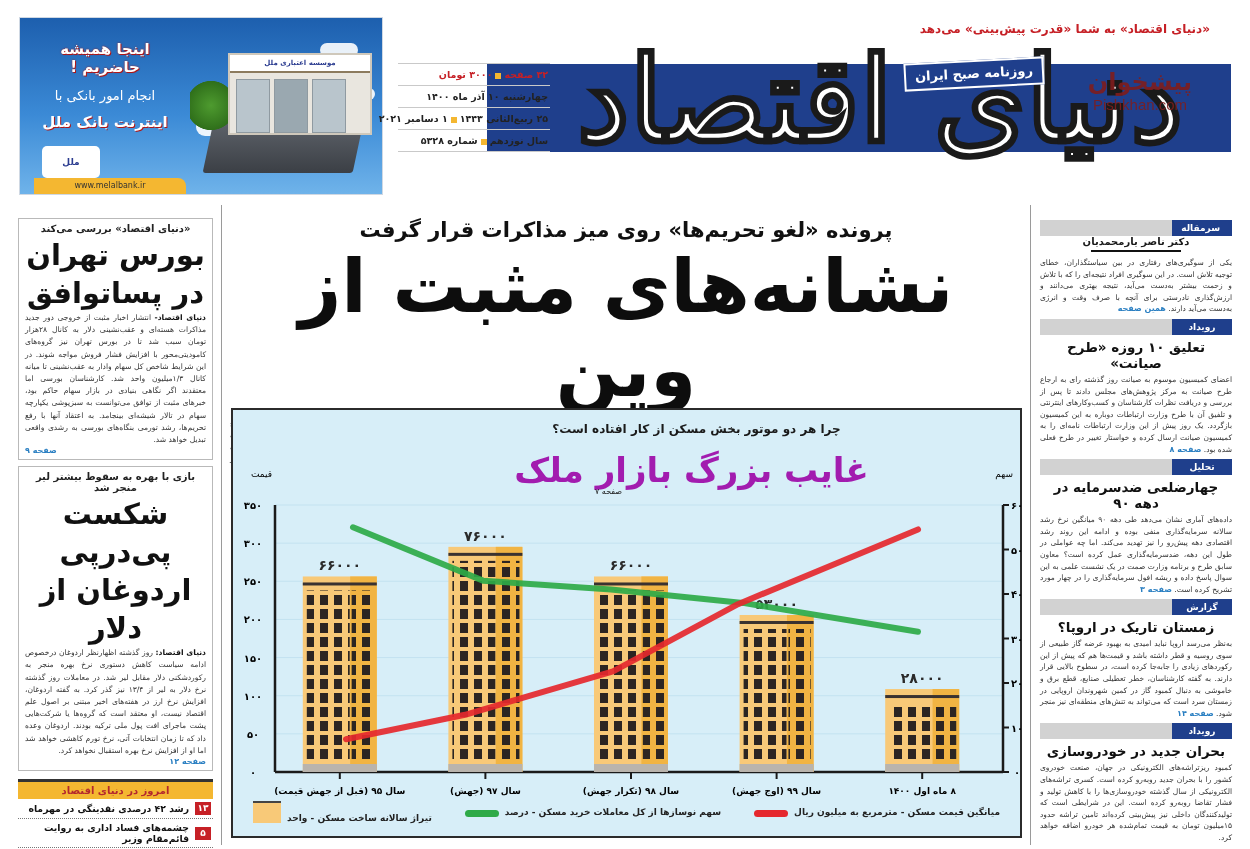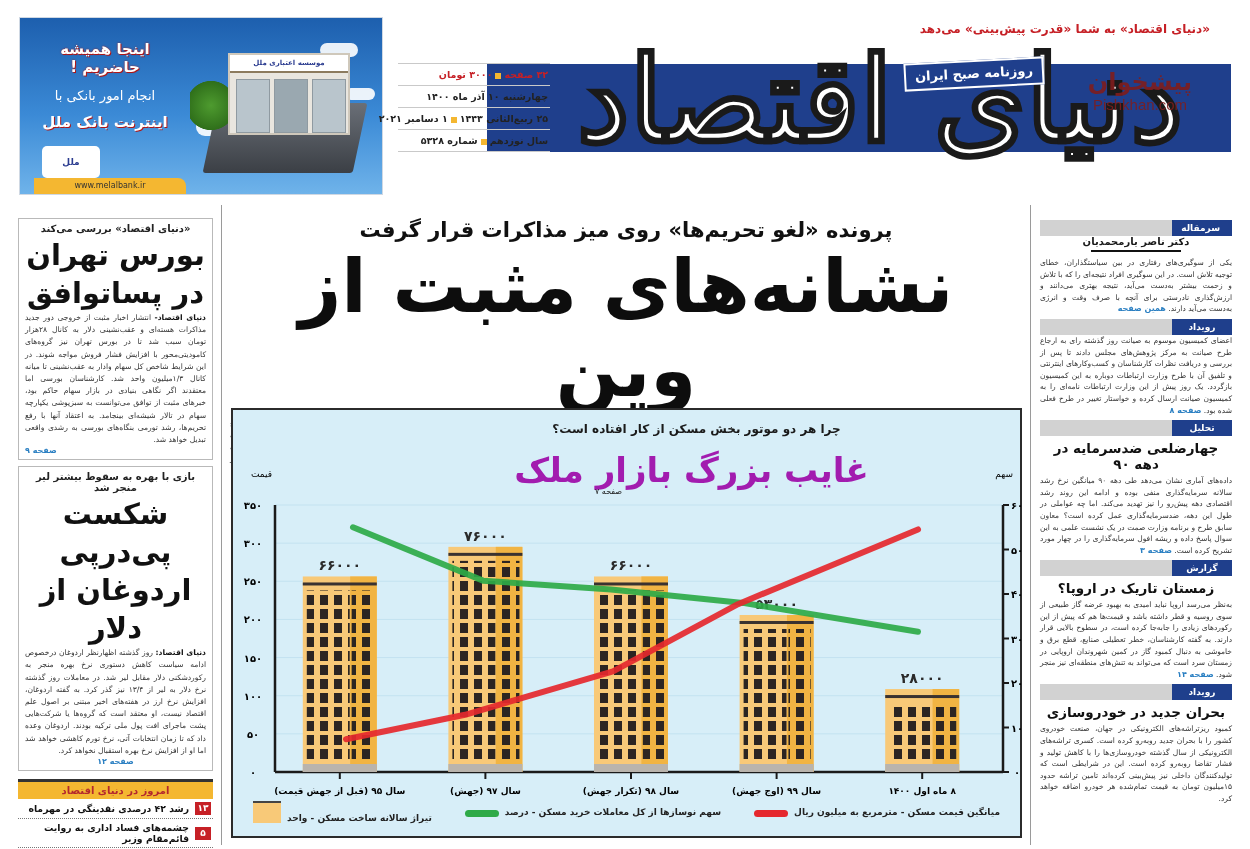"موسسه اعتباری ملل" .ad-shop { width: 122px -> 144px }
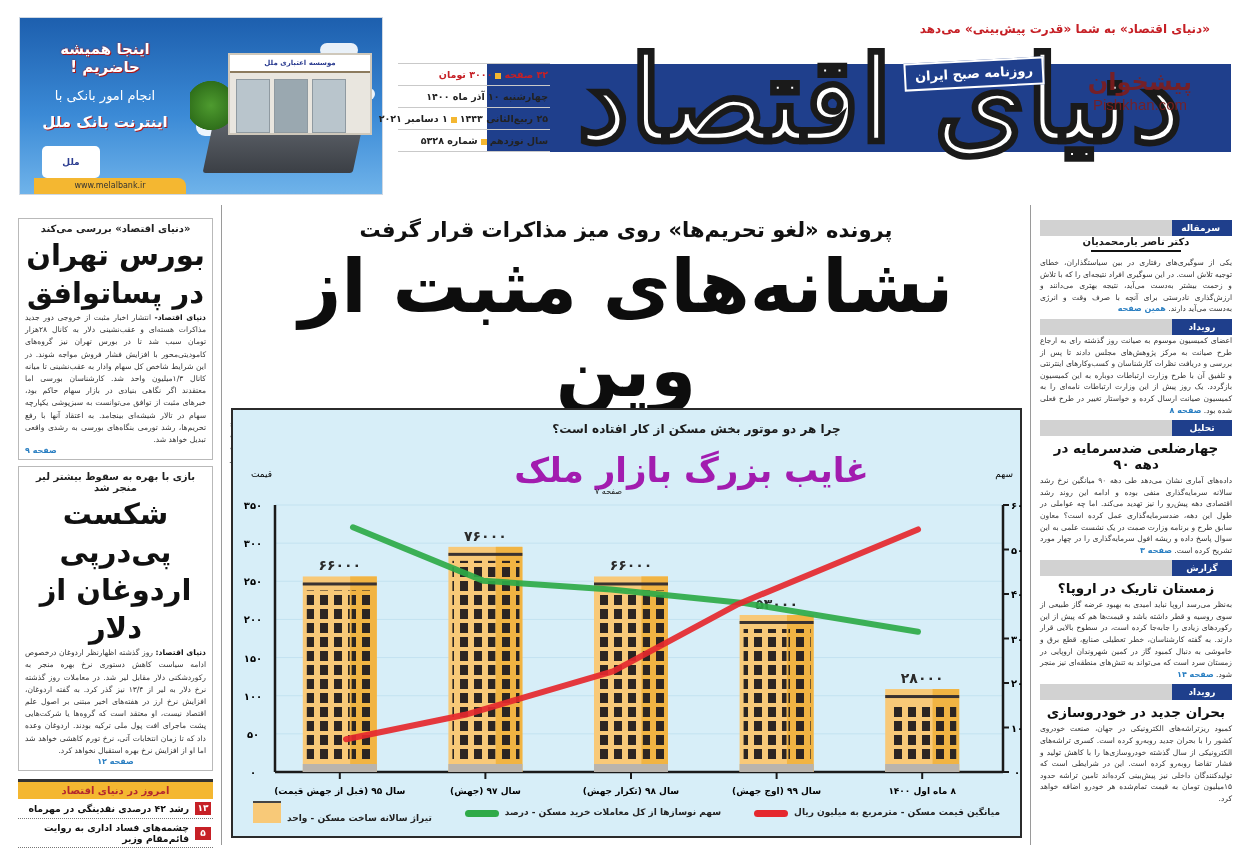"تعلیق ۱۰ روزه «طرح صیانت»" div.r-head { html: none -> <div>تعلیق ۱۰ روزه «طرح صیانت»</div> }
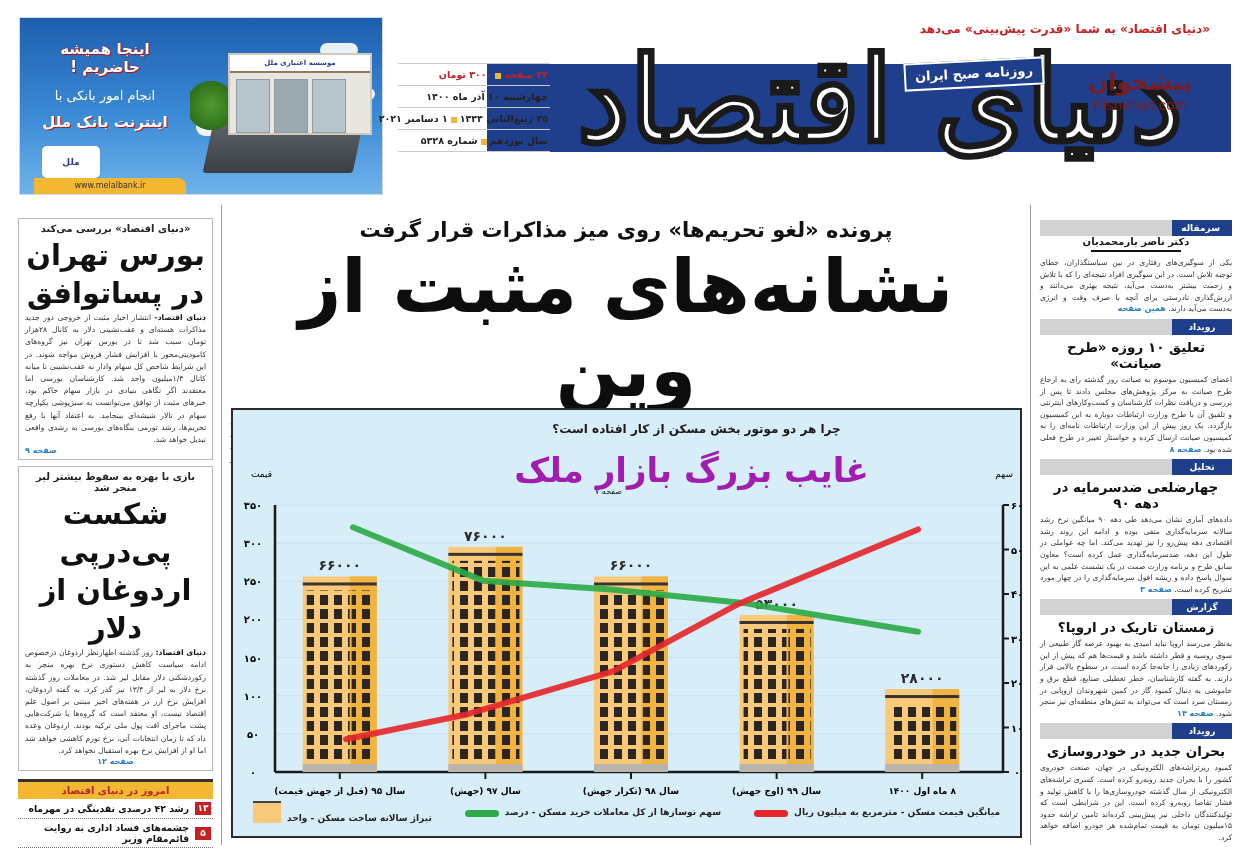"صفحه ۱۲" div.page-ref { text-align: center -> right }
